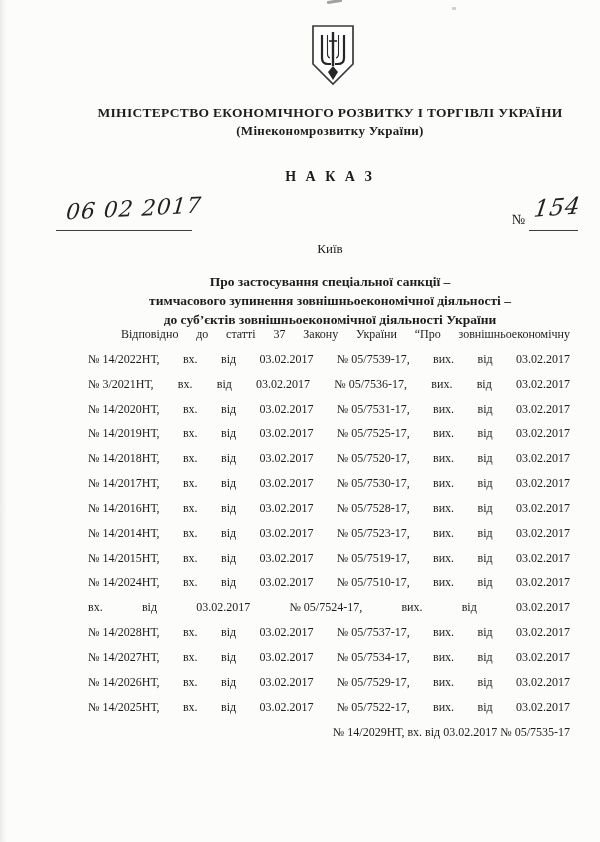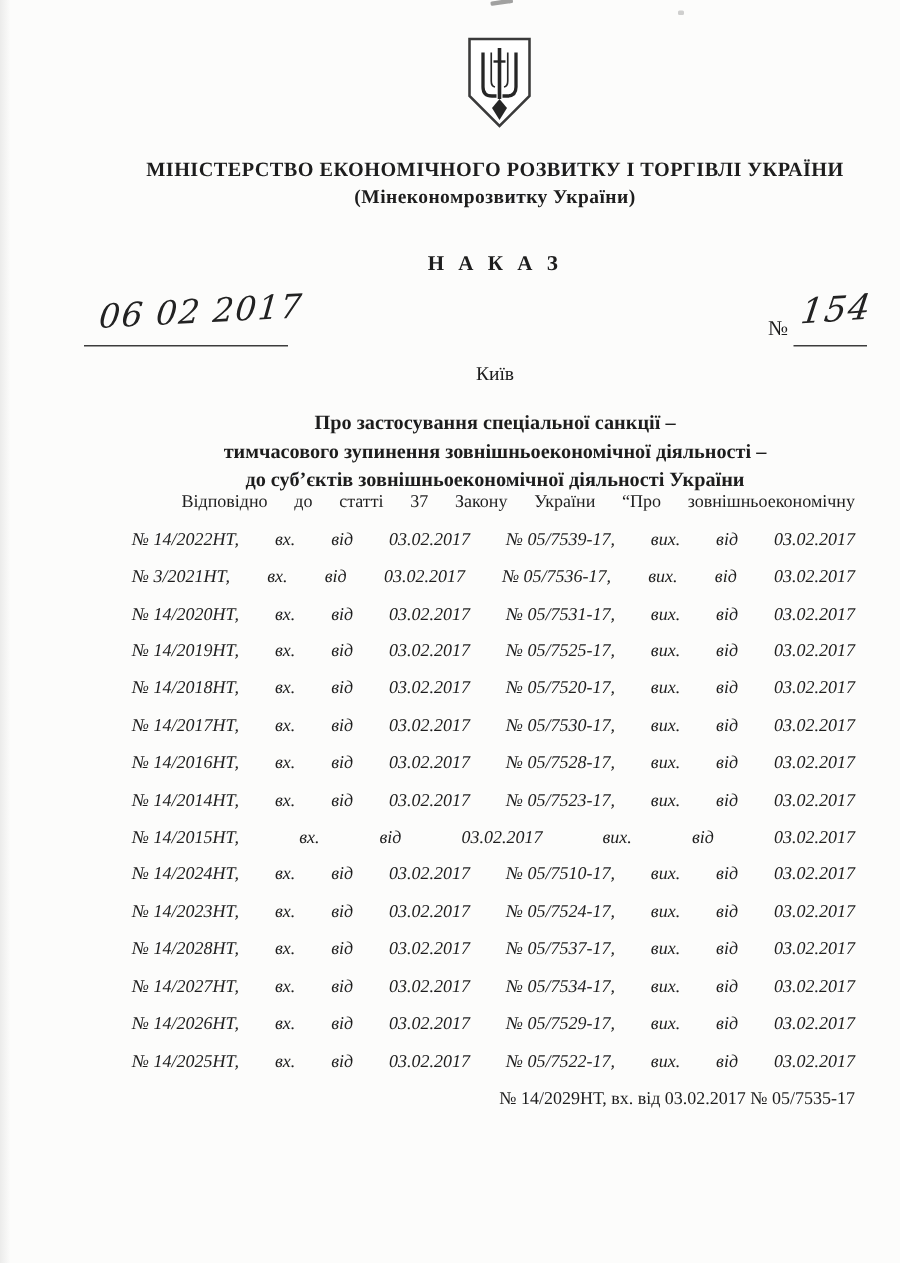"№ 14/2022НТ," .s-row { font-style: italic -> none }
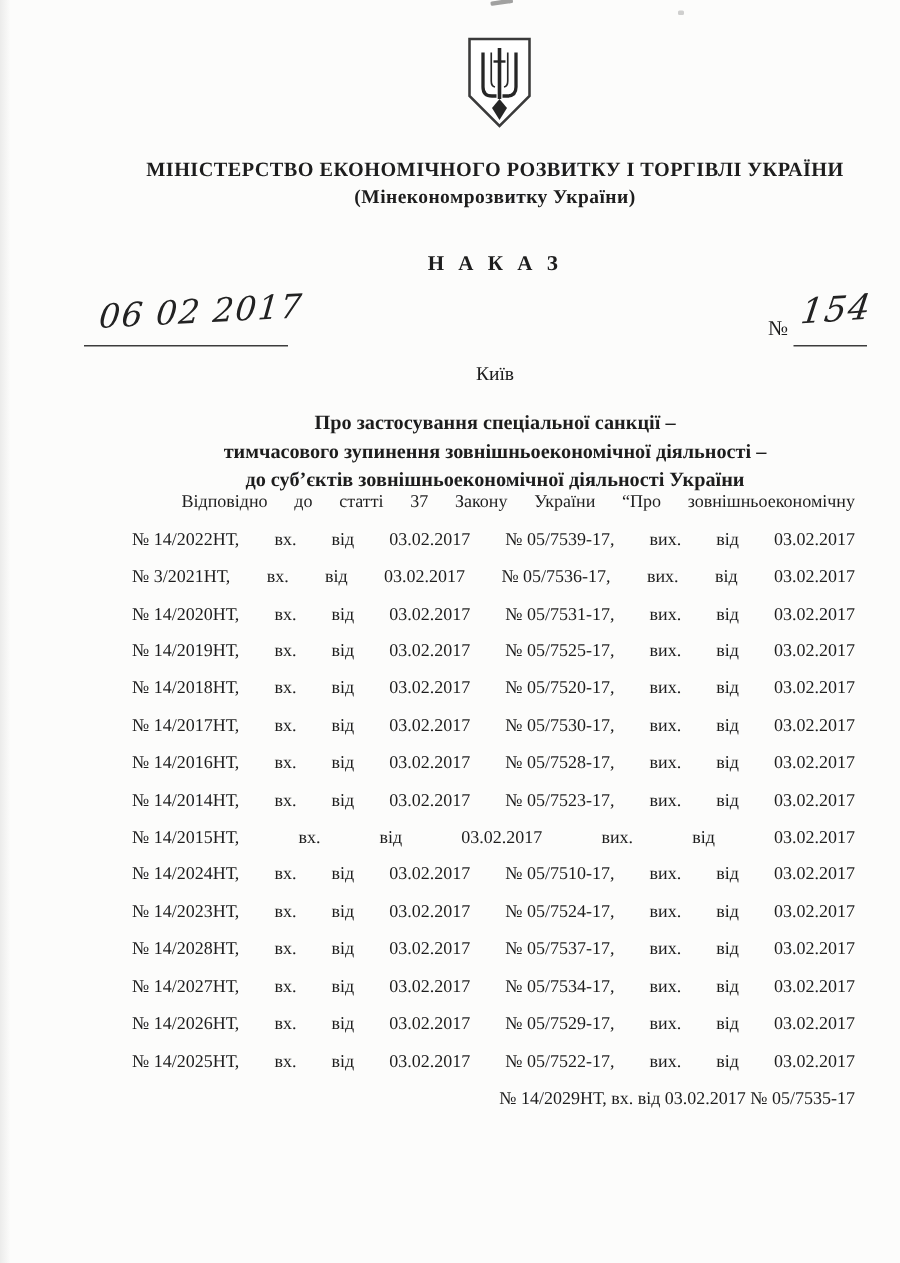"№ 05/7519-17," span { html: none -> <span>№ 05/7519-17,</span> }
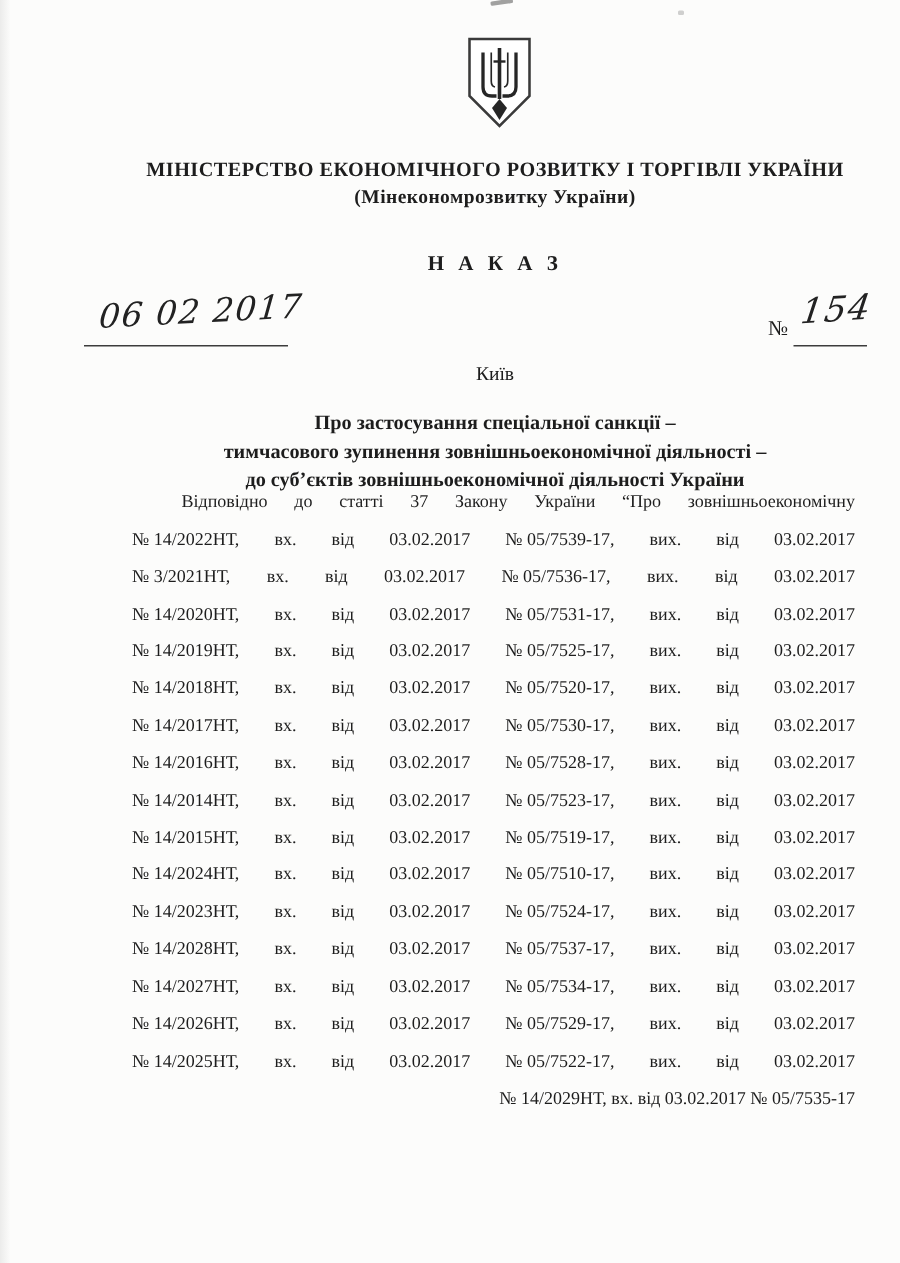"№ 14/2023НТ," span { html: <span>№ 14/2023НТ,</span> -> none }
